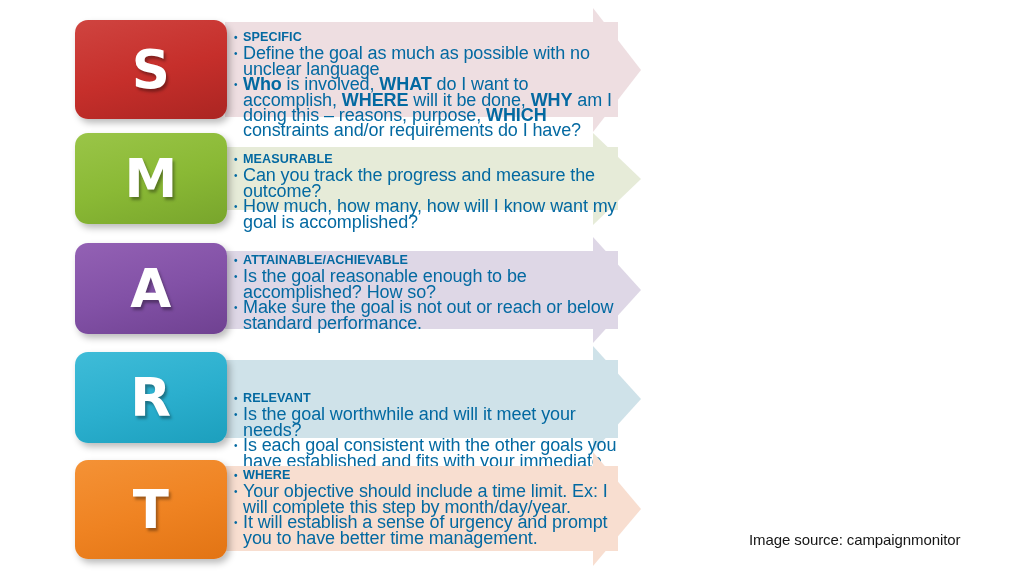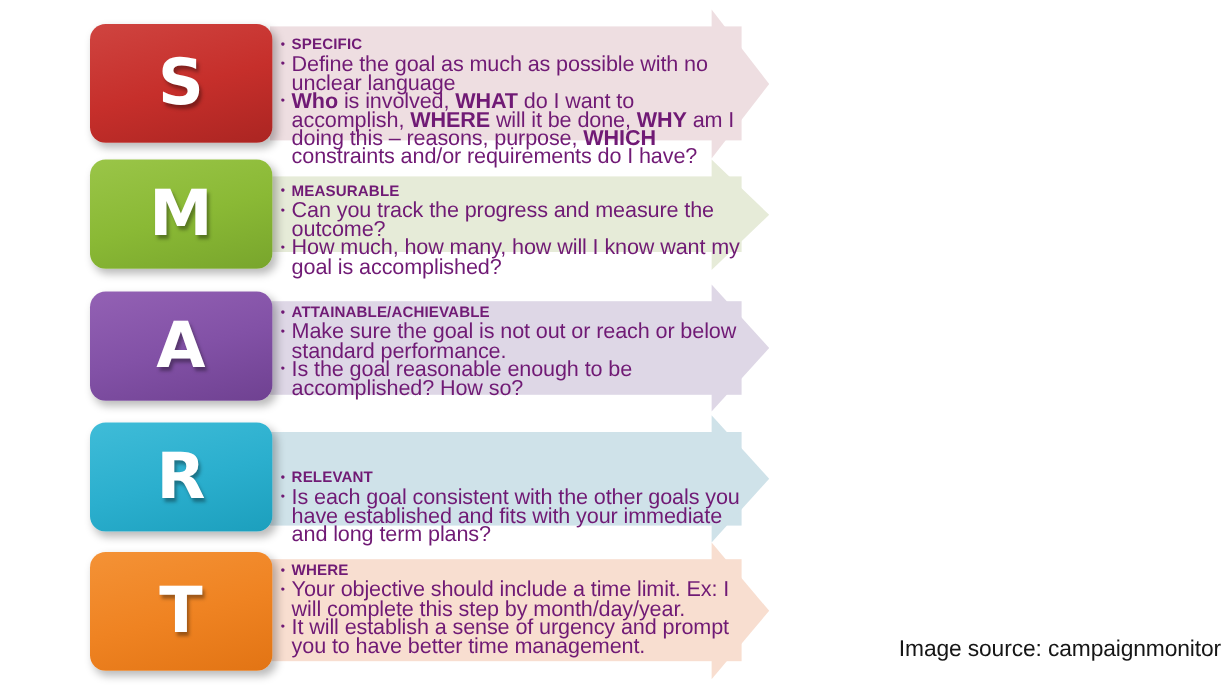"SPECIFIC" .band-text { color: #701a75 -> #0369a1 }
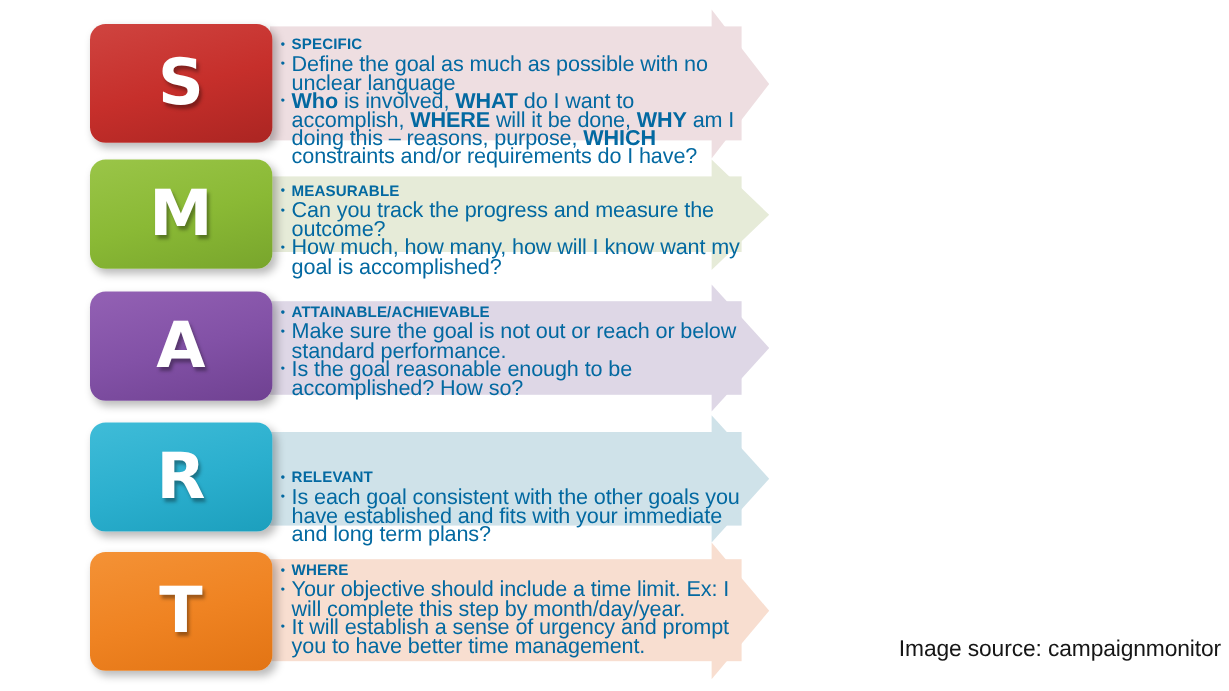"Make sure the goal is" li { order: before "Is the goal reasonable enough" -> after "Is the goal reasonable enough" }
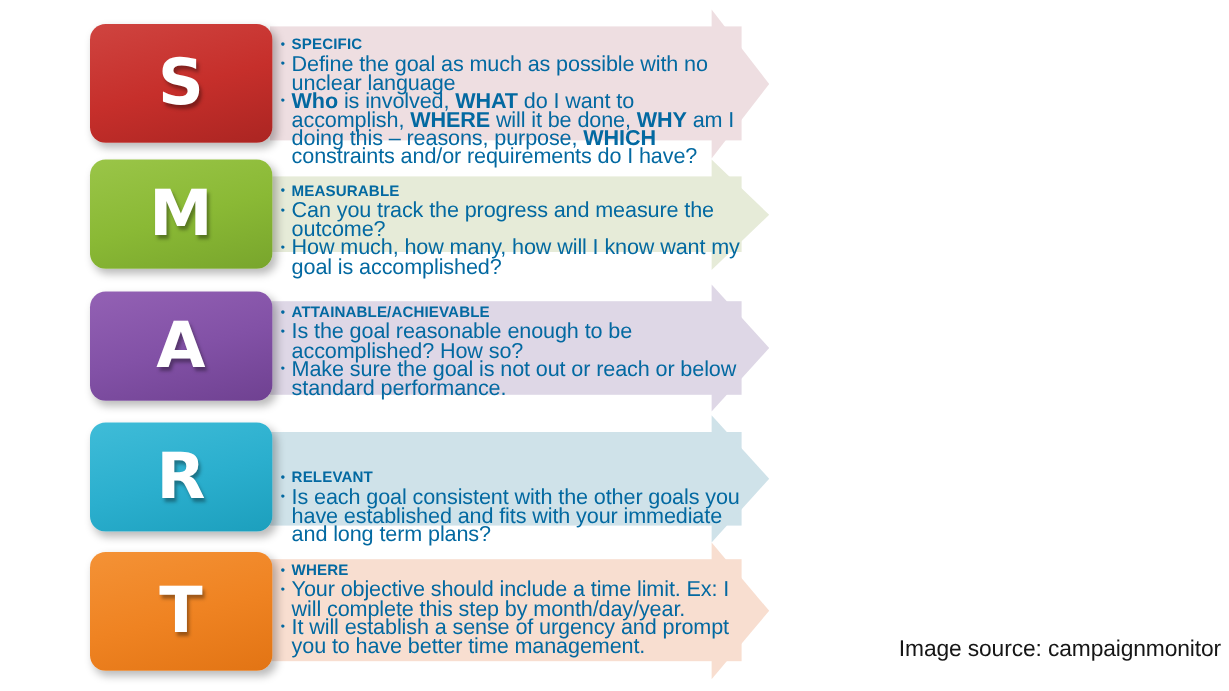"Is the goal worthwhile and" li { html: none -> <li><span>Is the goal worthwhile and will it meet your needs?</span></li> }
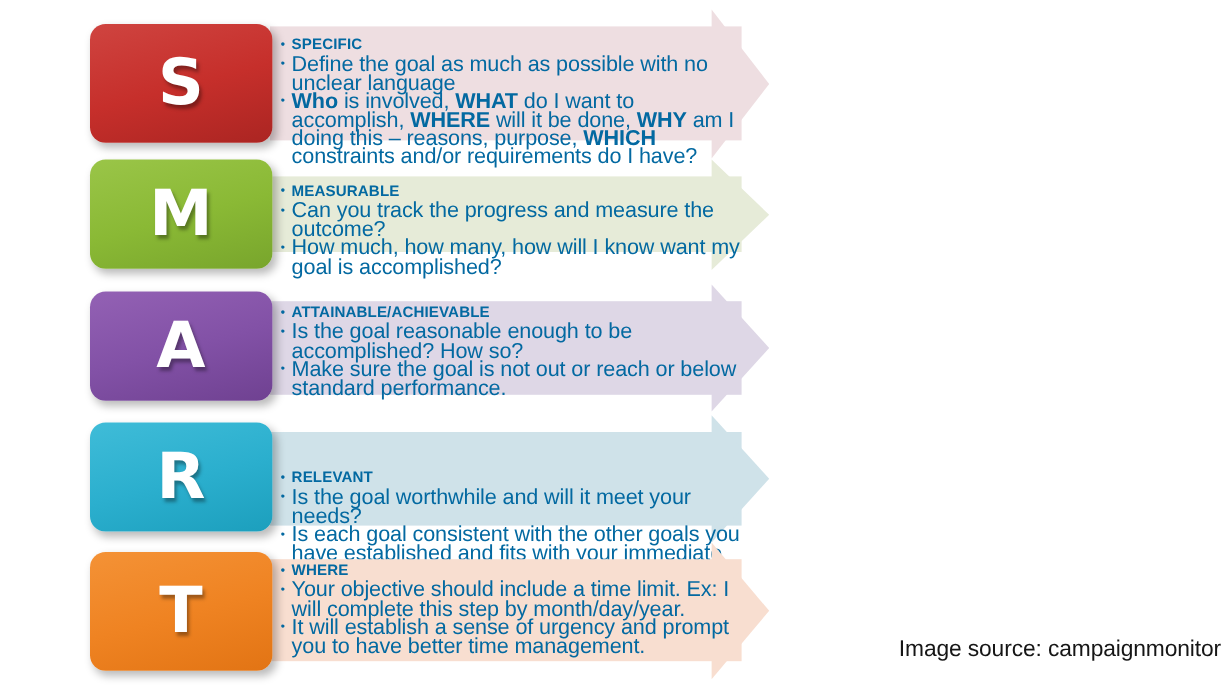"Image source: campaignmonitor" #image-source-caption { font-size: 19px -> 15px }
